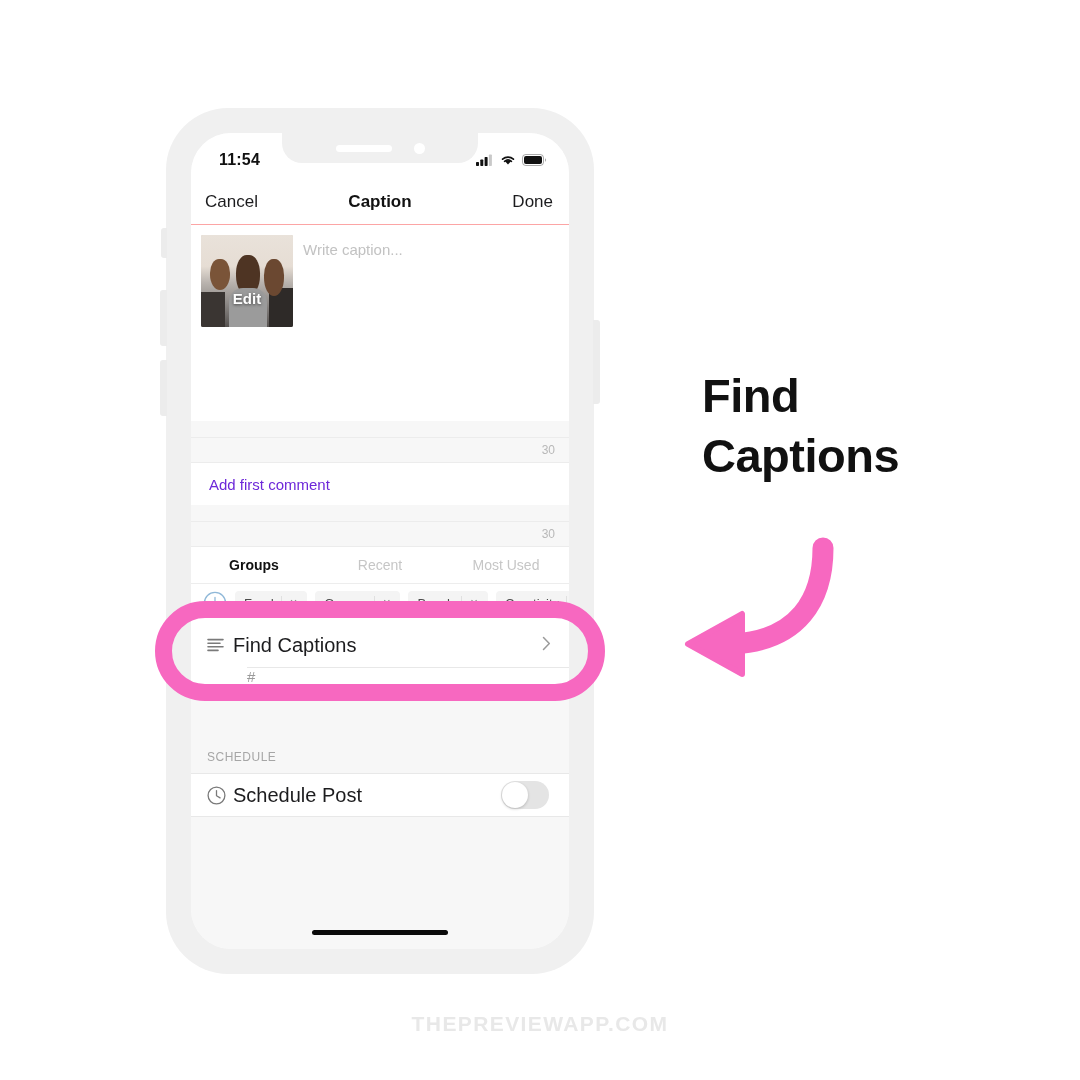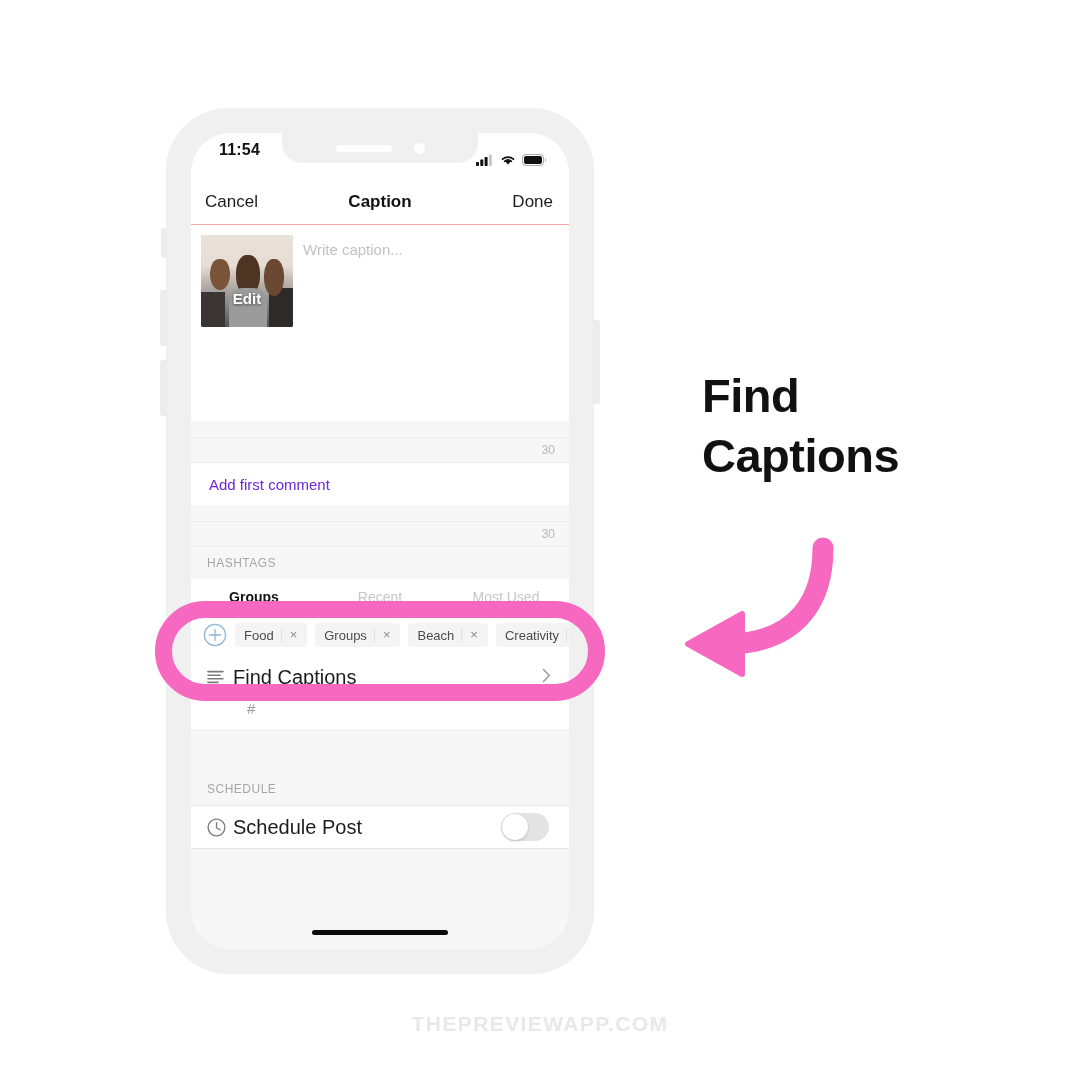"11:54" #status-bar { align-items: none -> center }
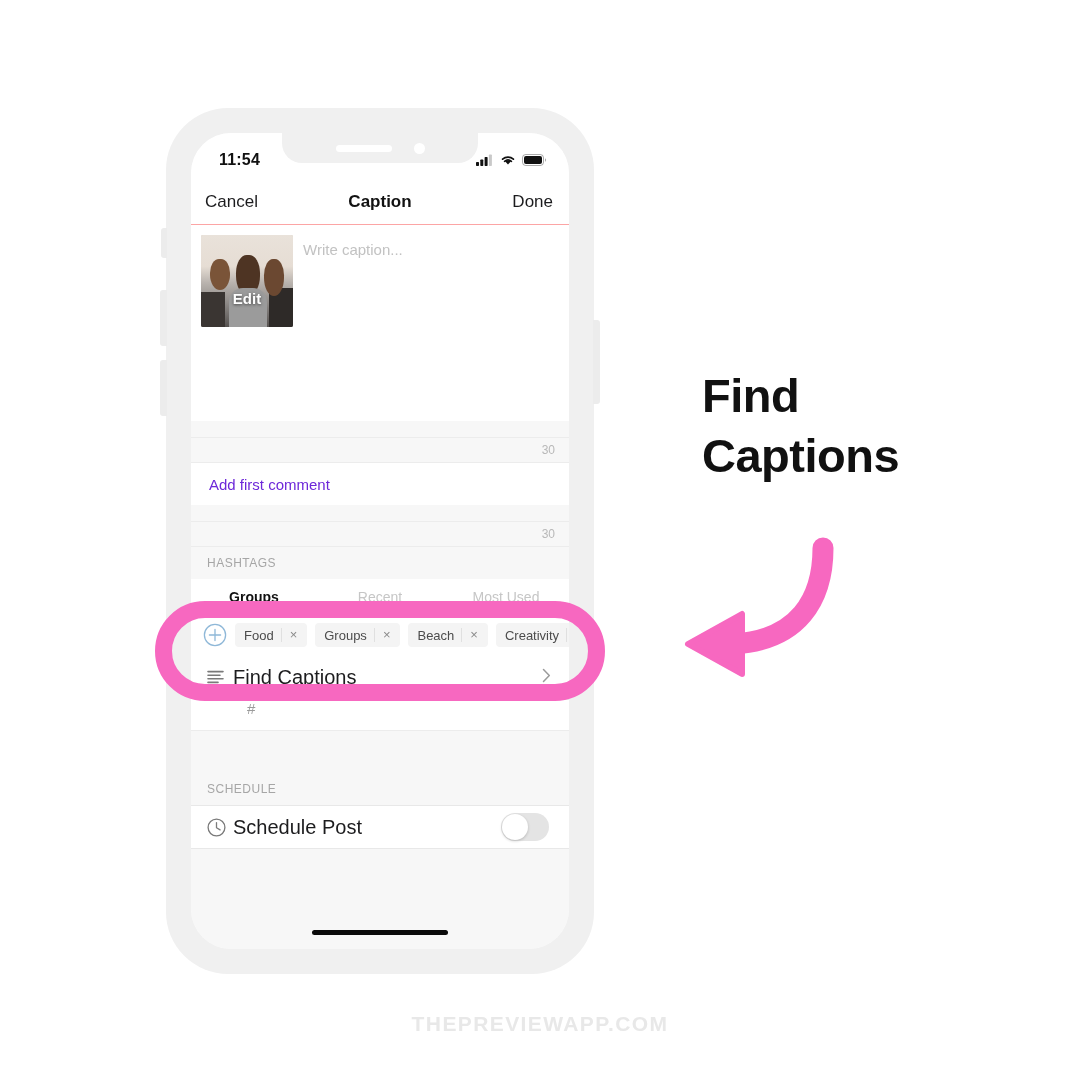"HASHTAGS" div.section-header { html: <div>HASHTAGS</div> -> none }
